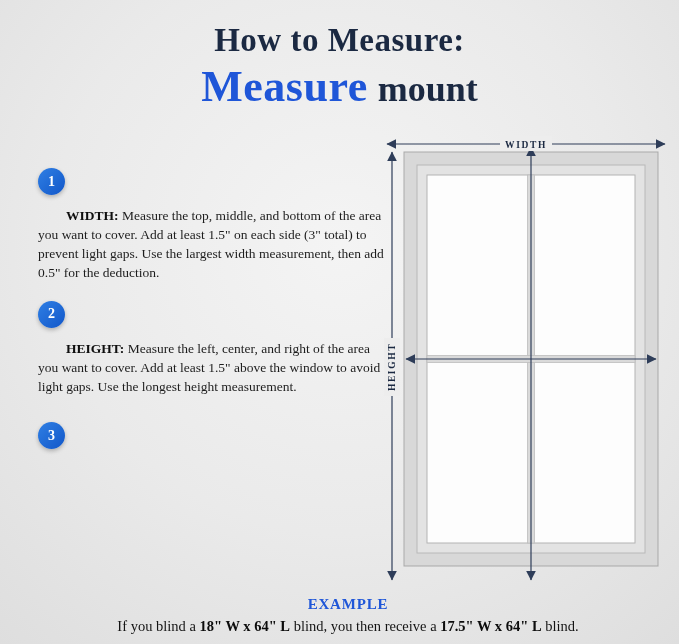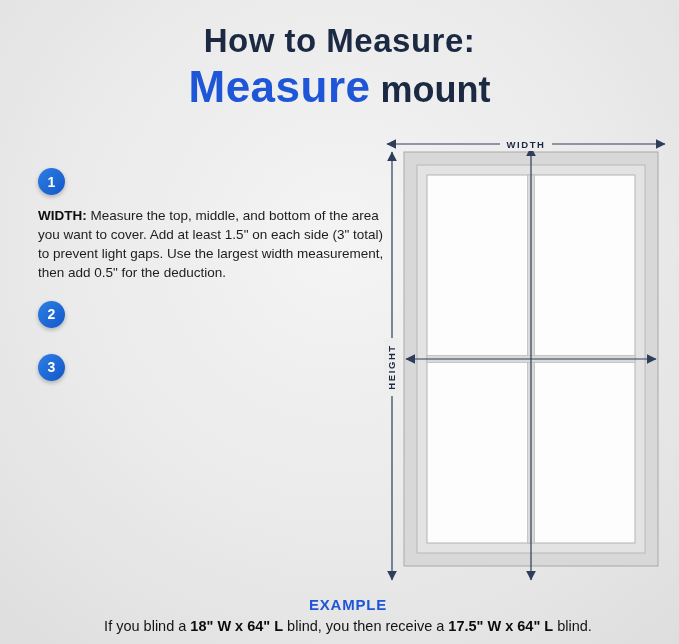"How to Measure:" .page { font-family: none -> Liberation Serif, serif }
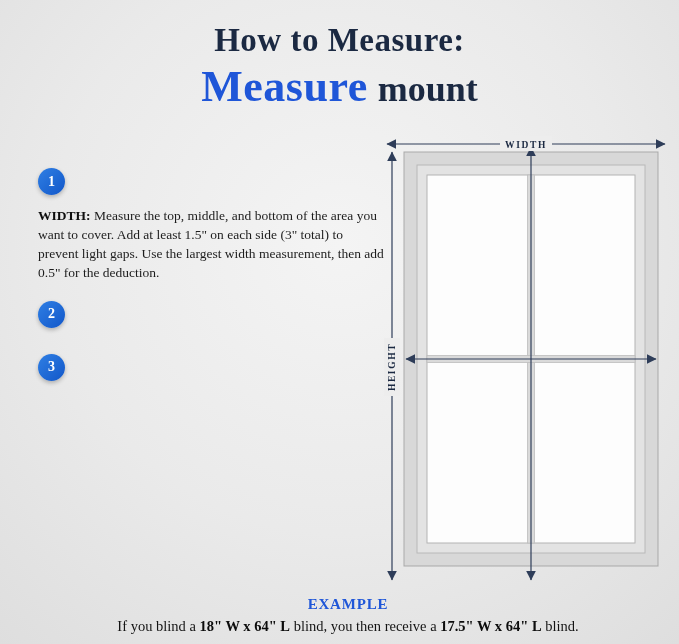"WIDTH:" .step-text b { margin-left: none -> 28px }
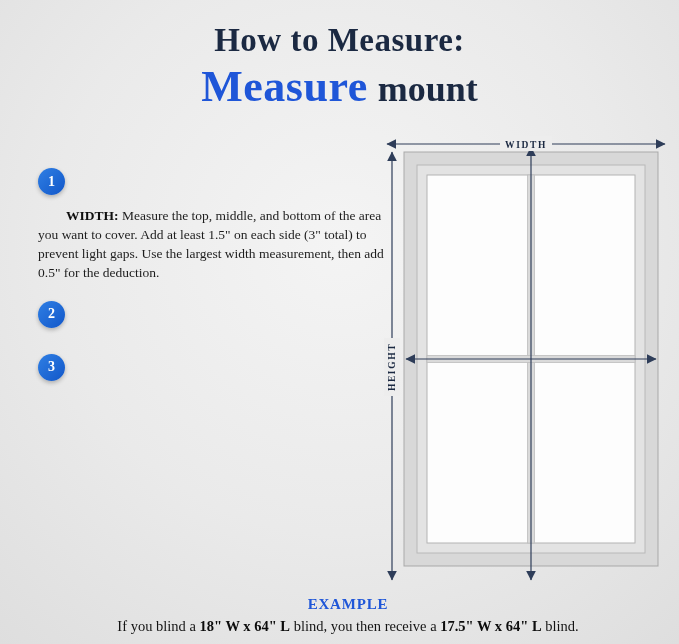"HEIGHT: Measure the left, center," p.step-text { html: none -> <p> <b>HEIGHT:</b> <span>Measure the left, center, and right of the area you want to cover. Add at least 1.5" above the window to avoid light gaps. Use the longest height measurement.</span> </p> }
